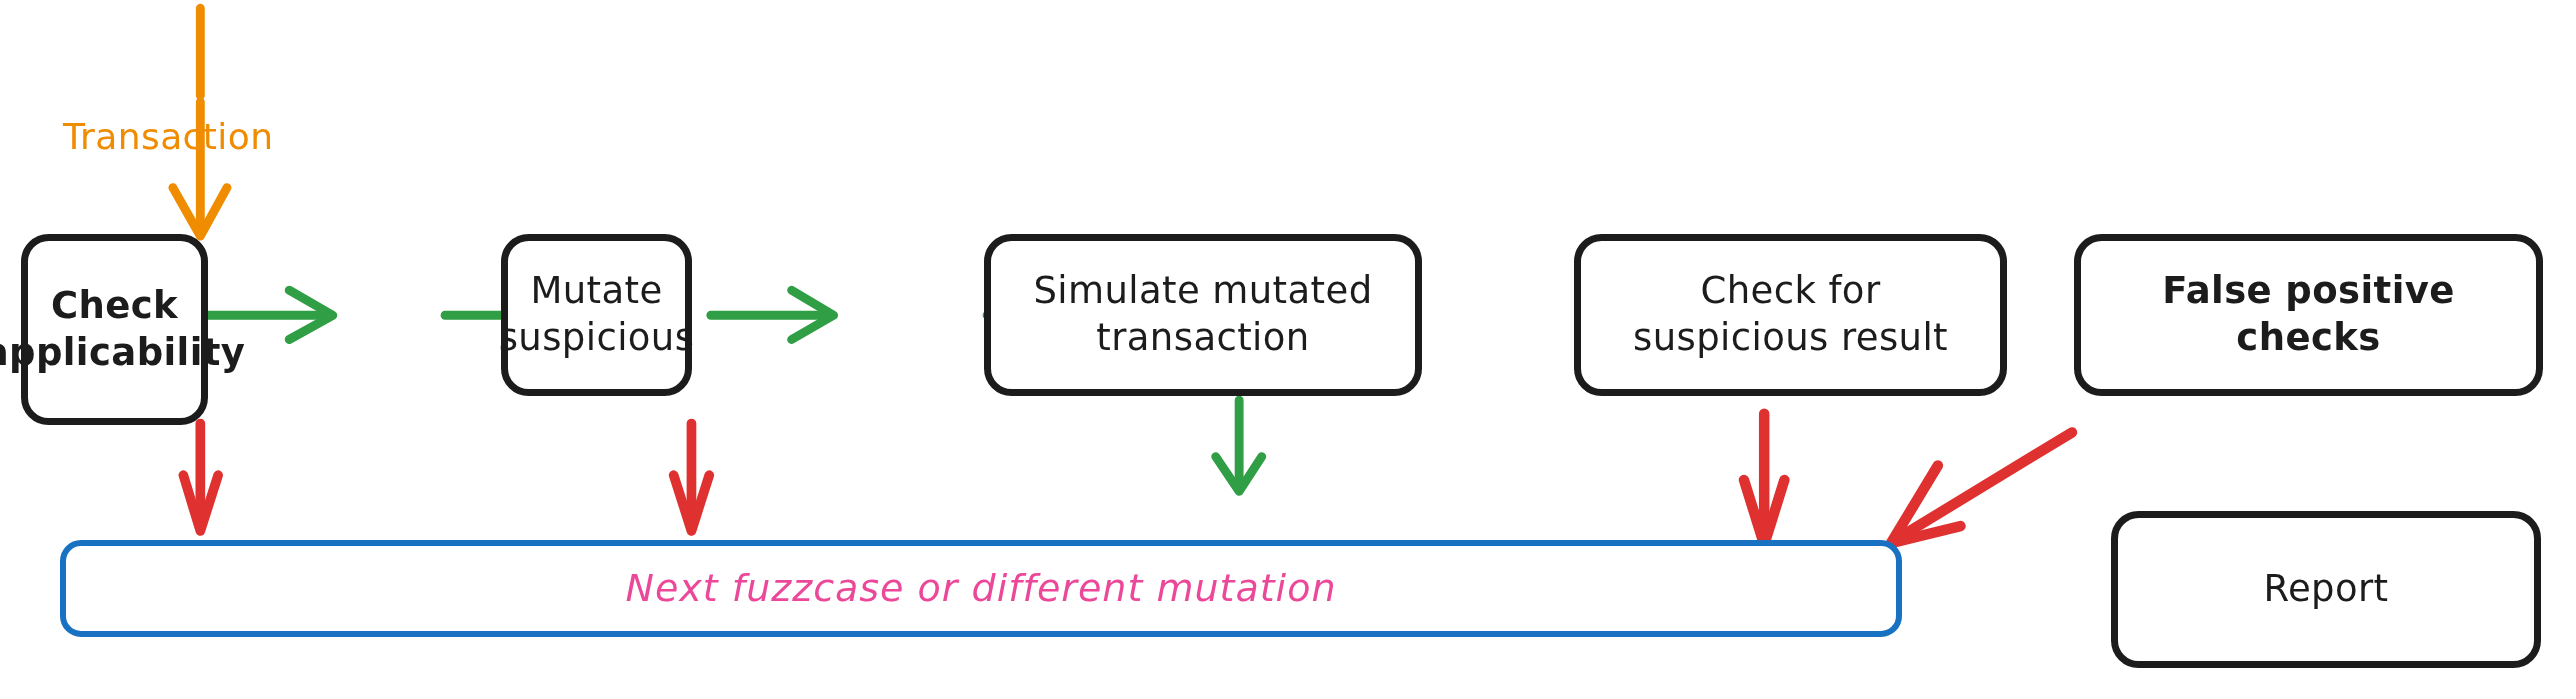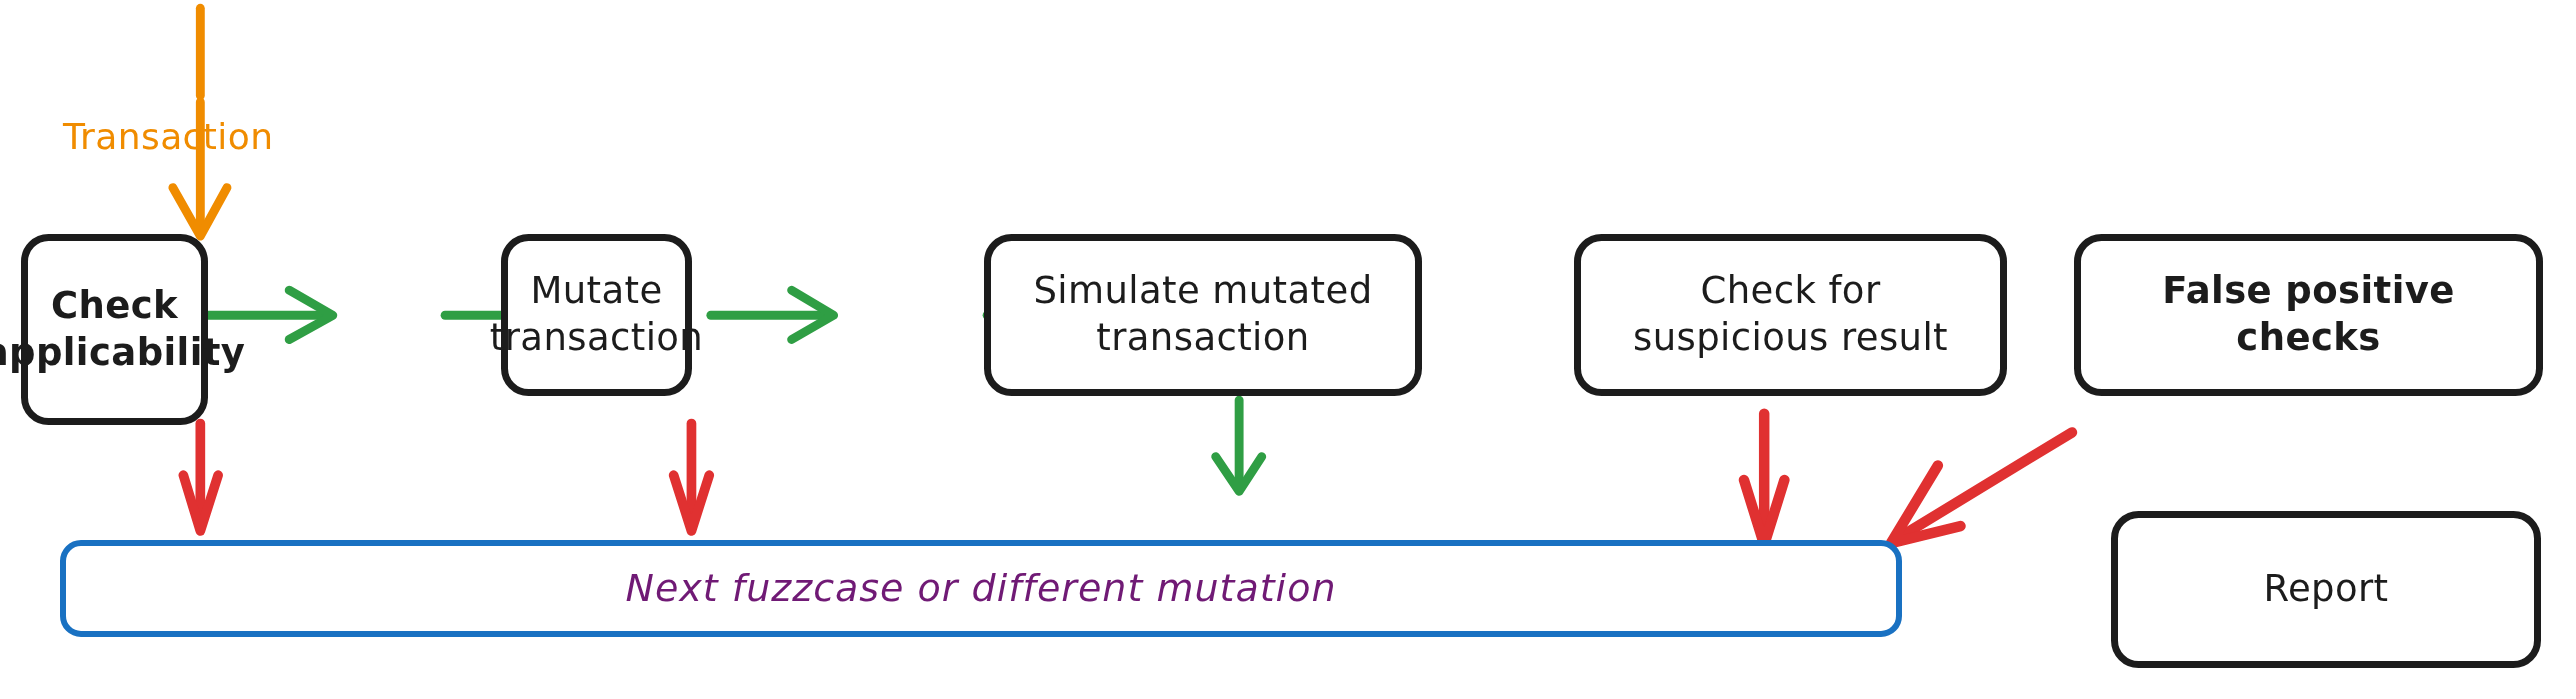"Mutate" span.node-label { text: transaction -> suspicious }
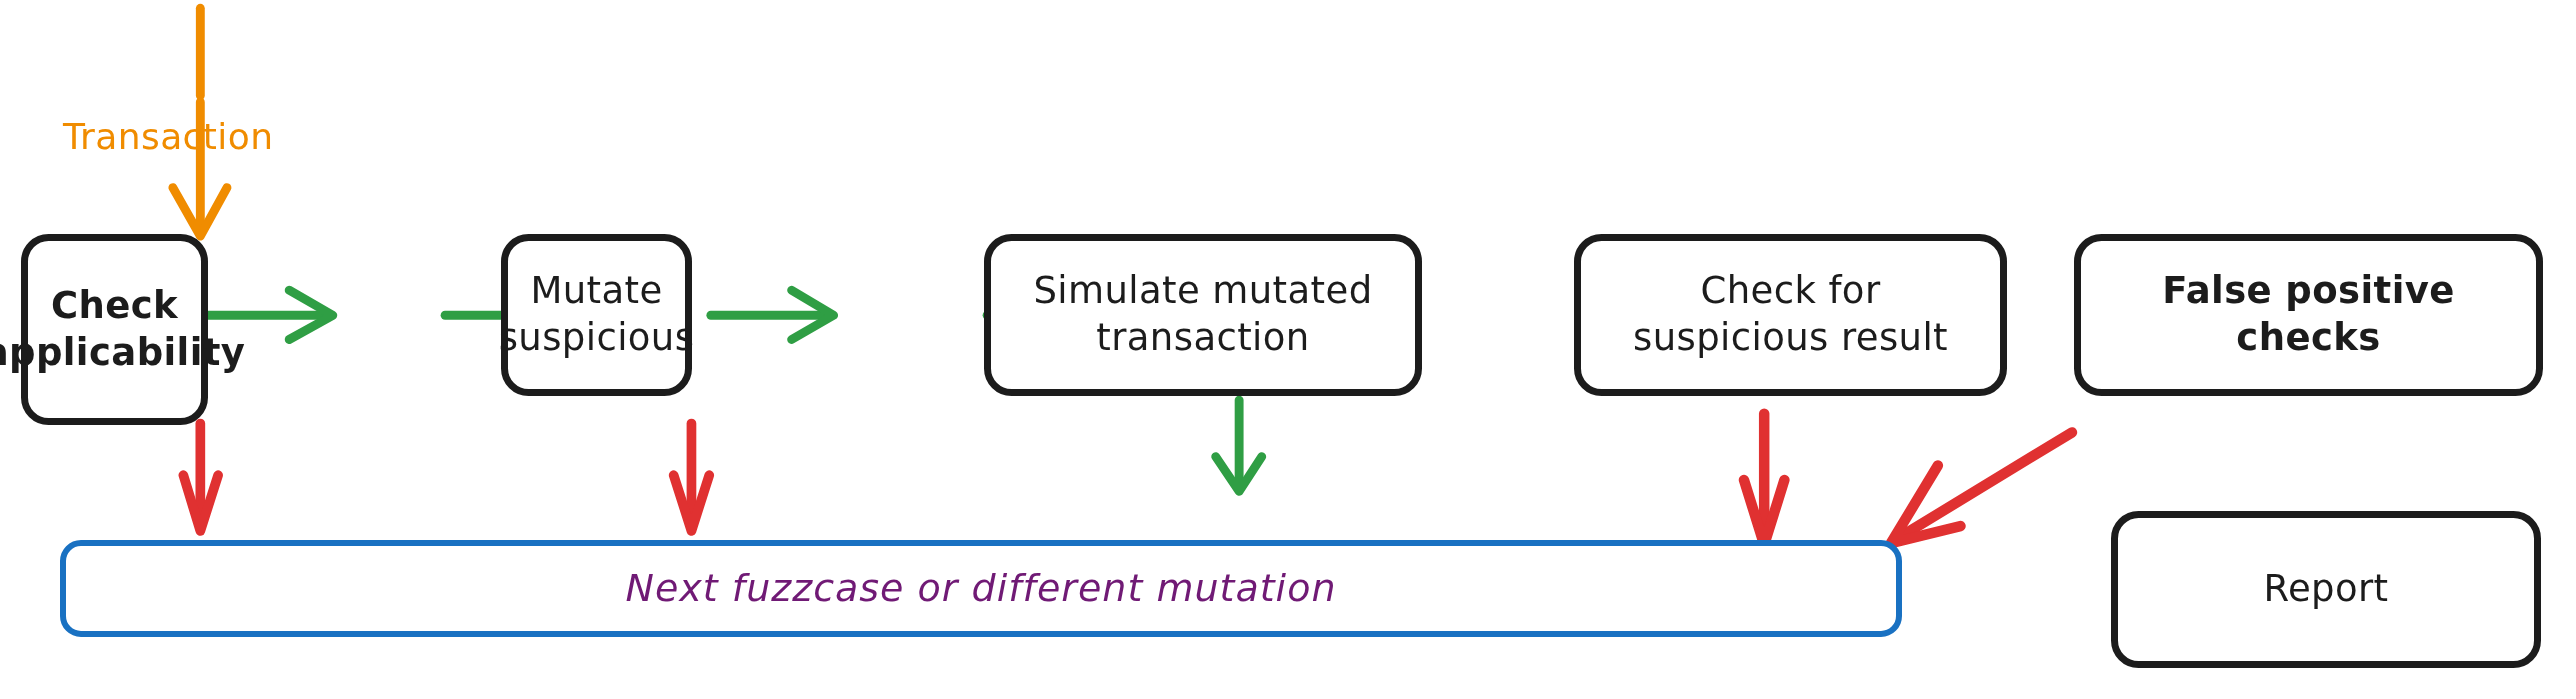"Next fuzzcase or different mutation" .node-label-blue { color: #701a75 -> #ec4899 }
